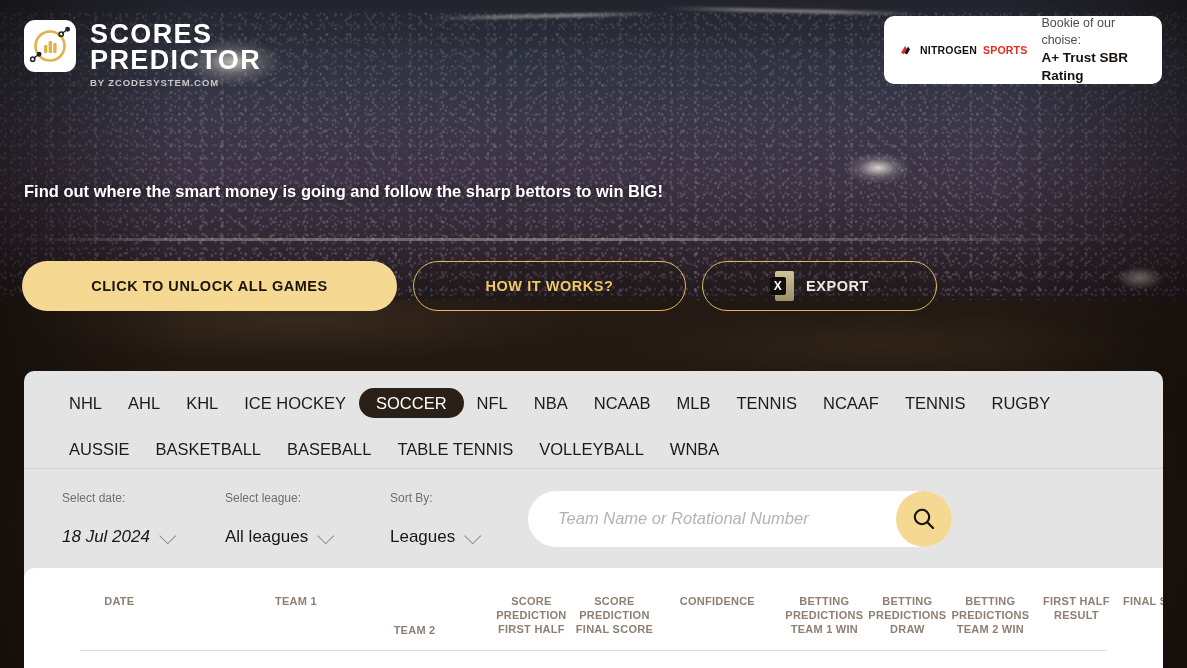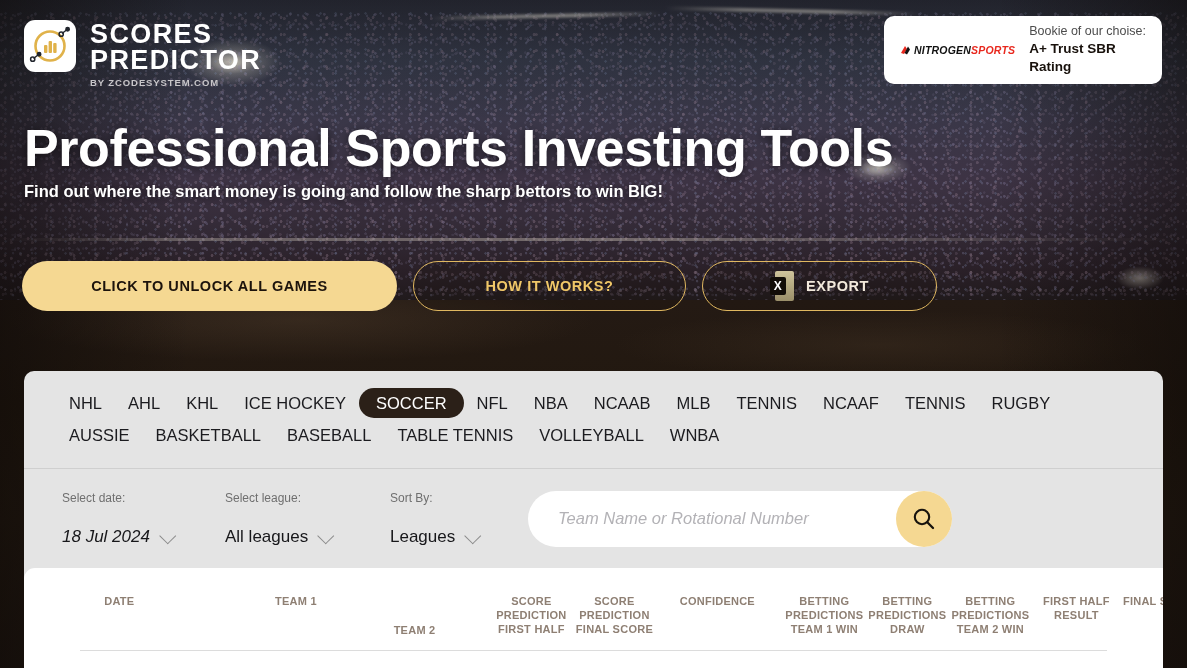"NITROGEN" .bookie-logo { font-style: italic -> none; gap: 0 -> 6px }
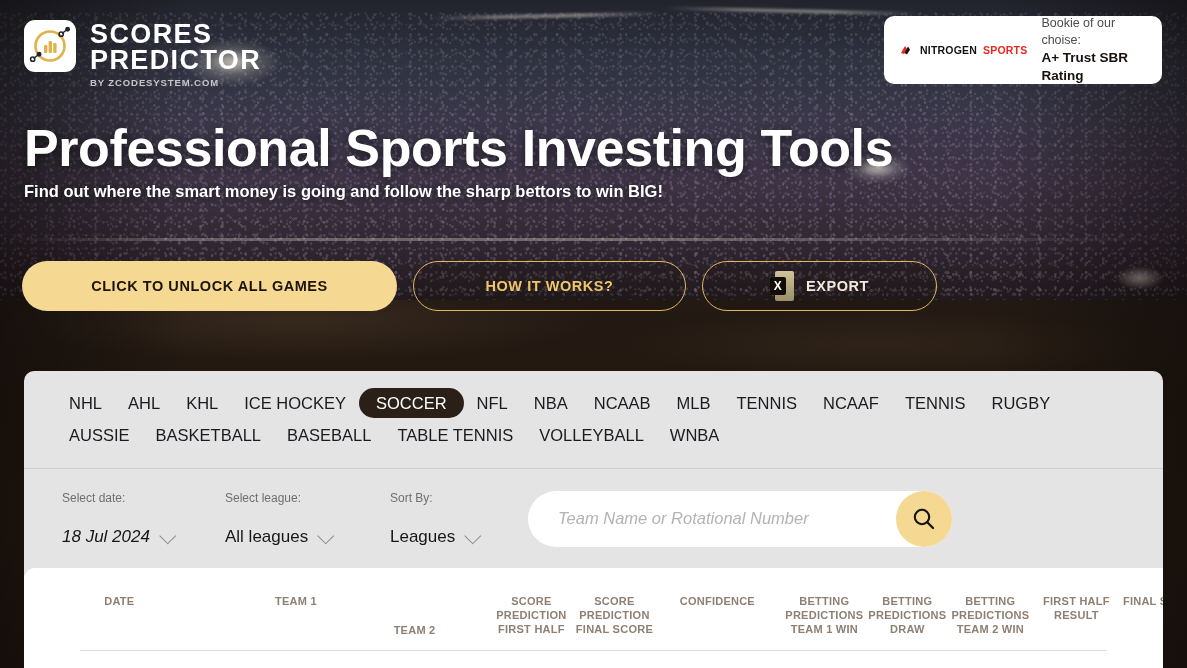"Professional Sports Investing Tools" div.hero-title { html: <div>Professional Sports Investing Tools</div> -> none }
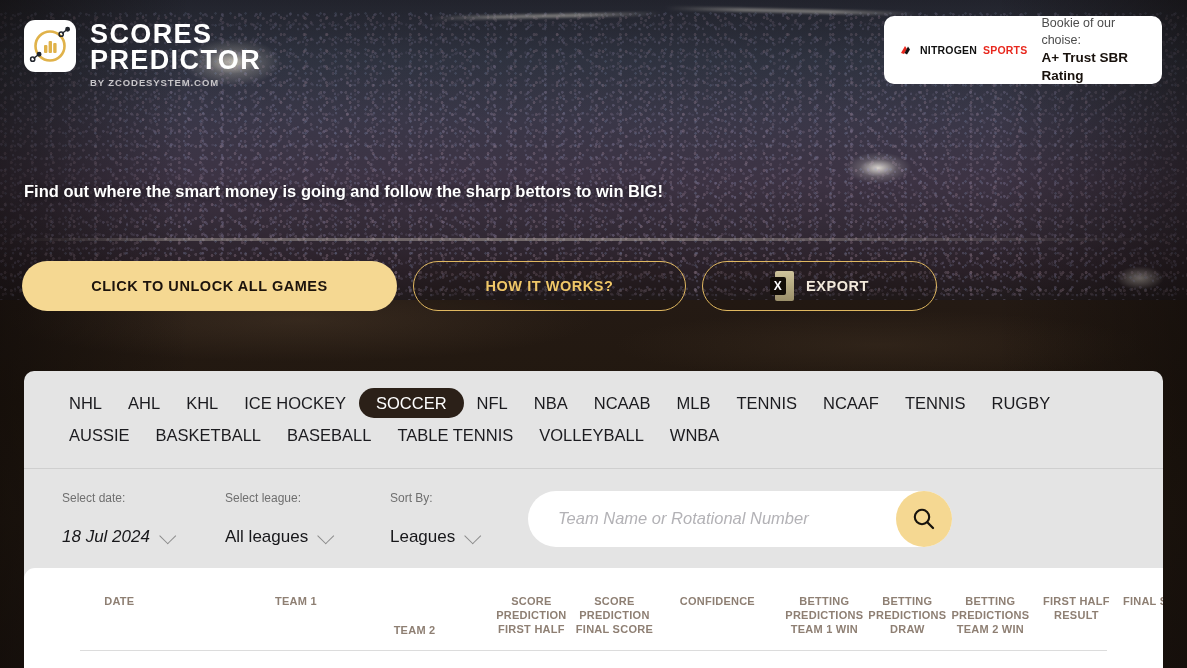"NHL" .tabs { row-gap: 2px -> 16px }
